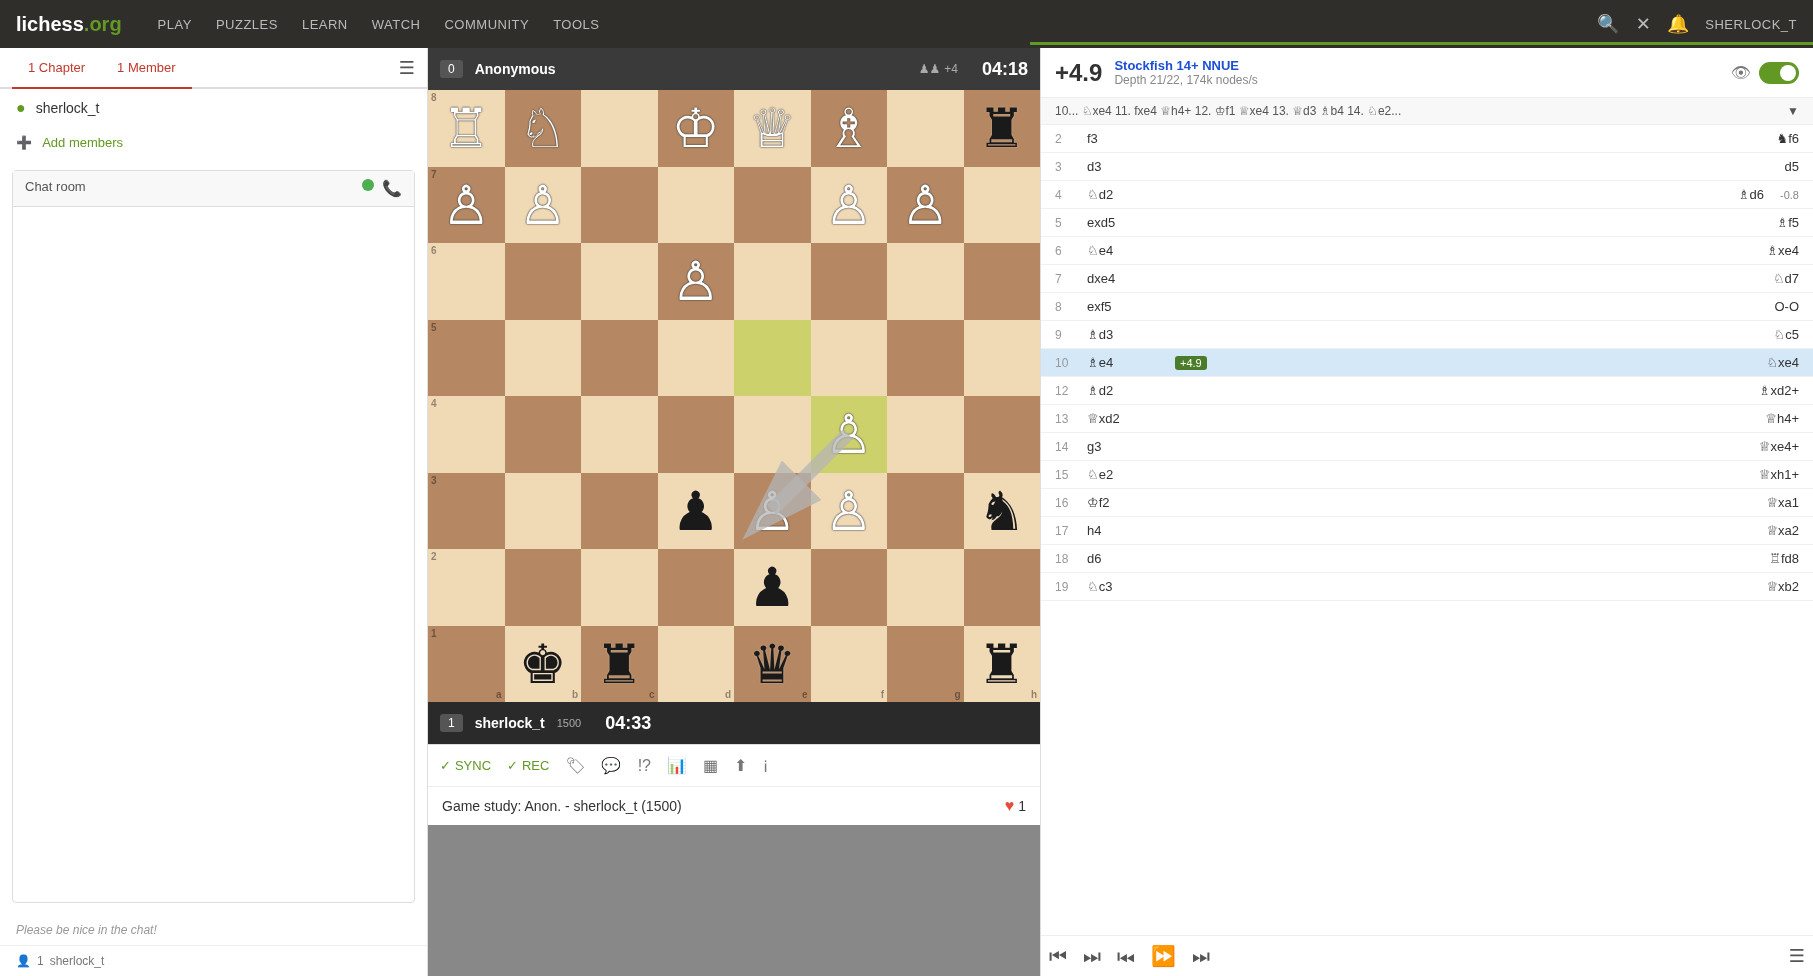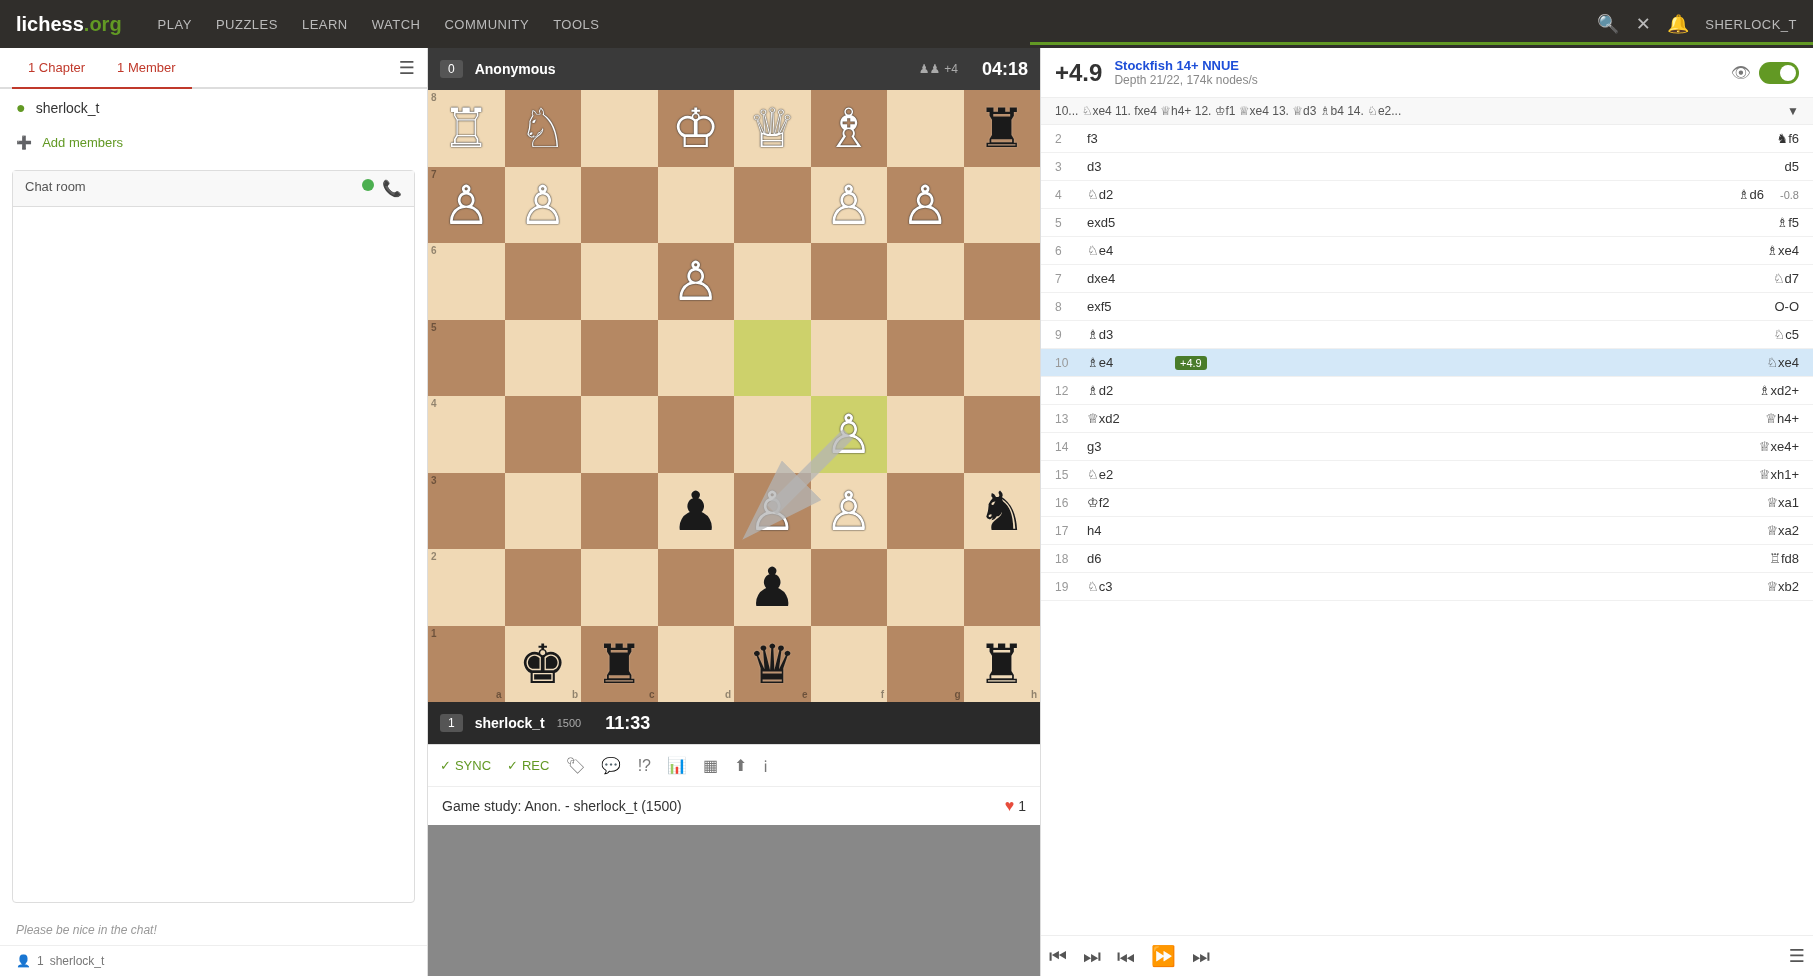"11:33" span.player-time { text: 11:33 -> 04:33 }
